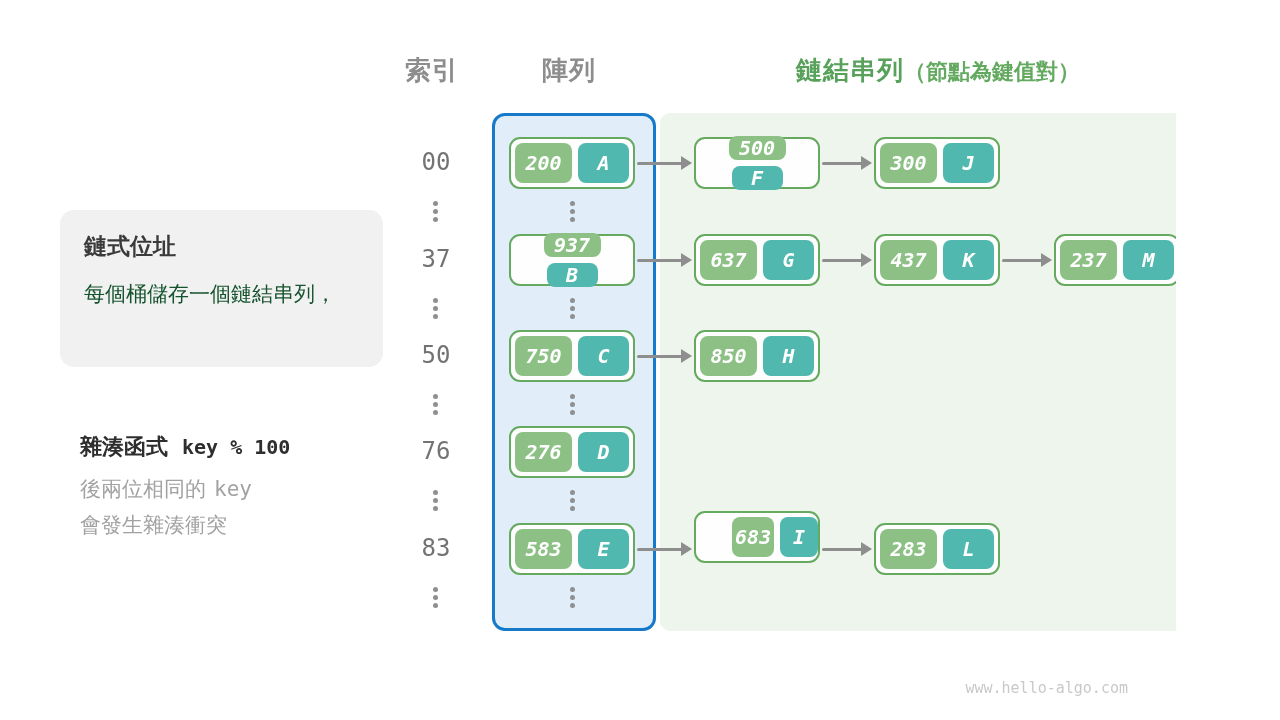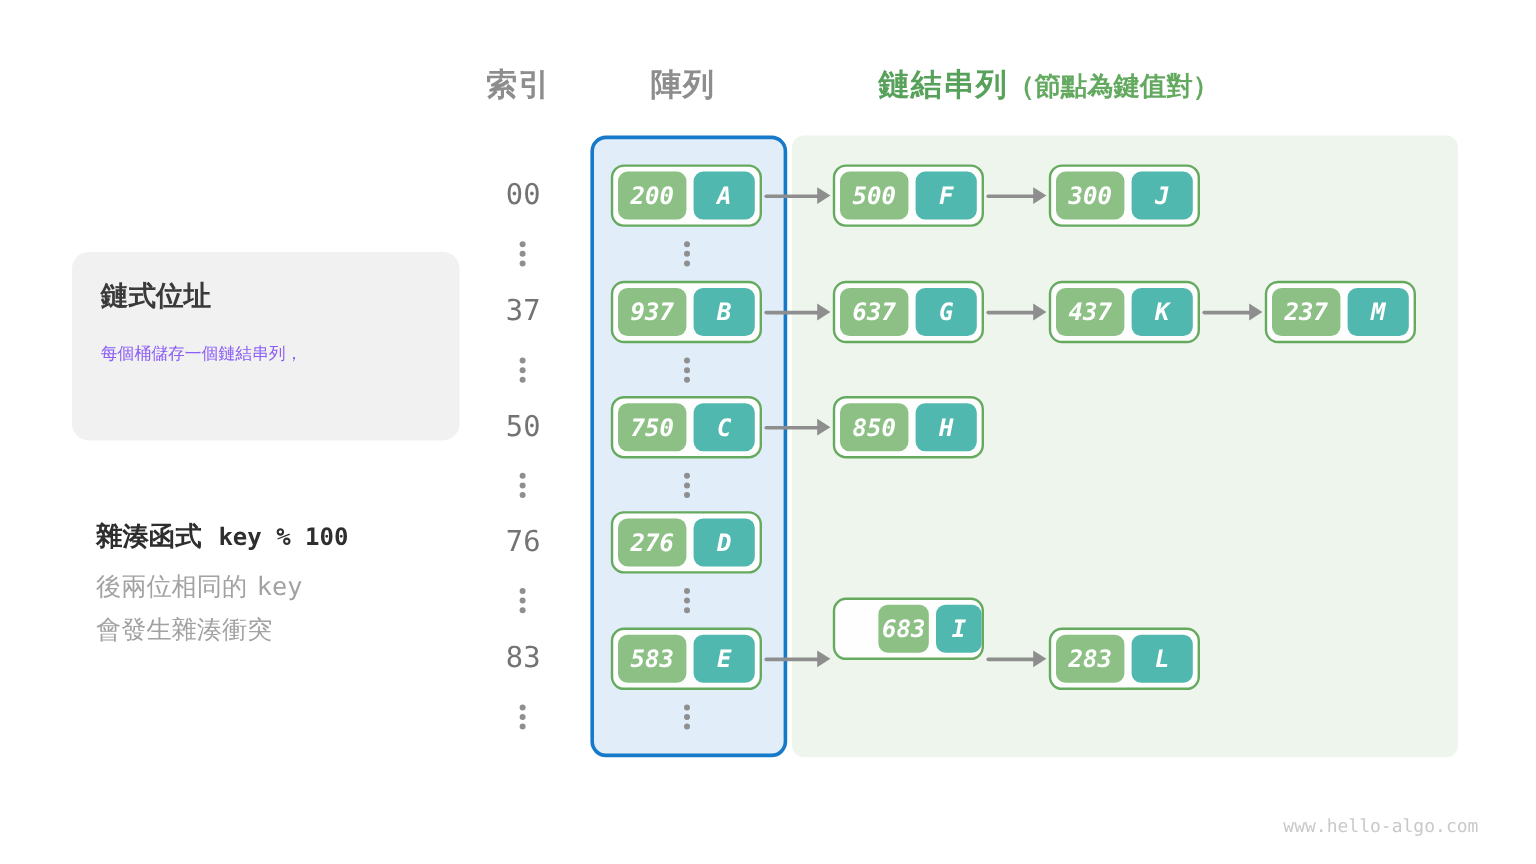"索引" #stage { width: 1280px -> 1176px }
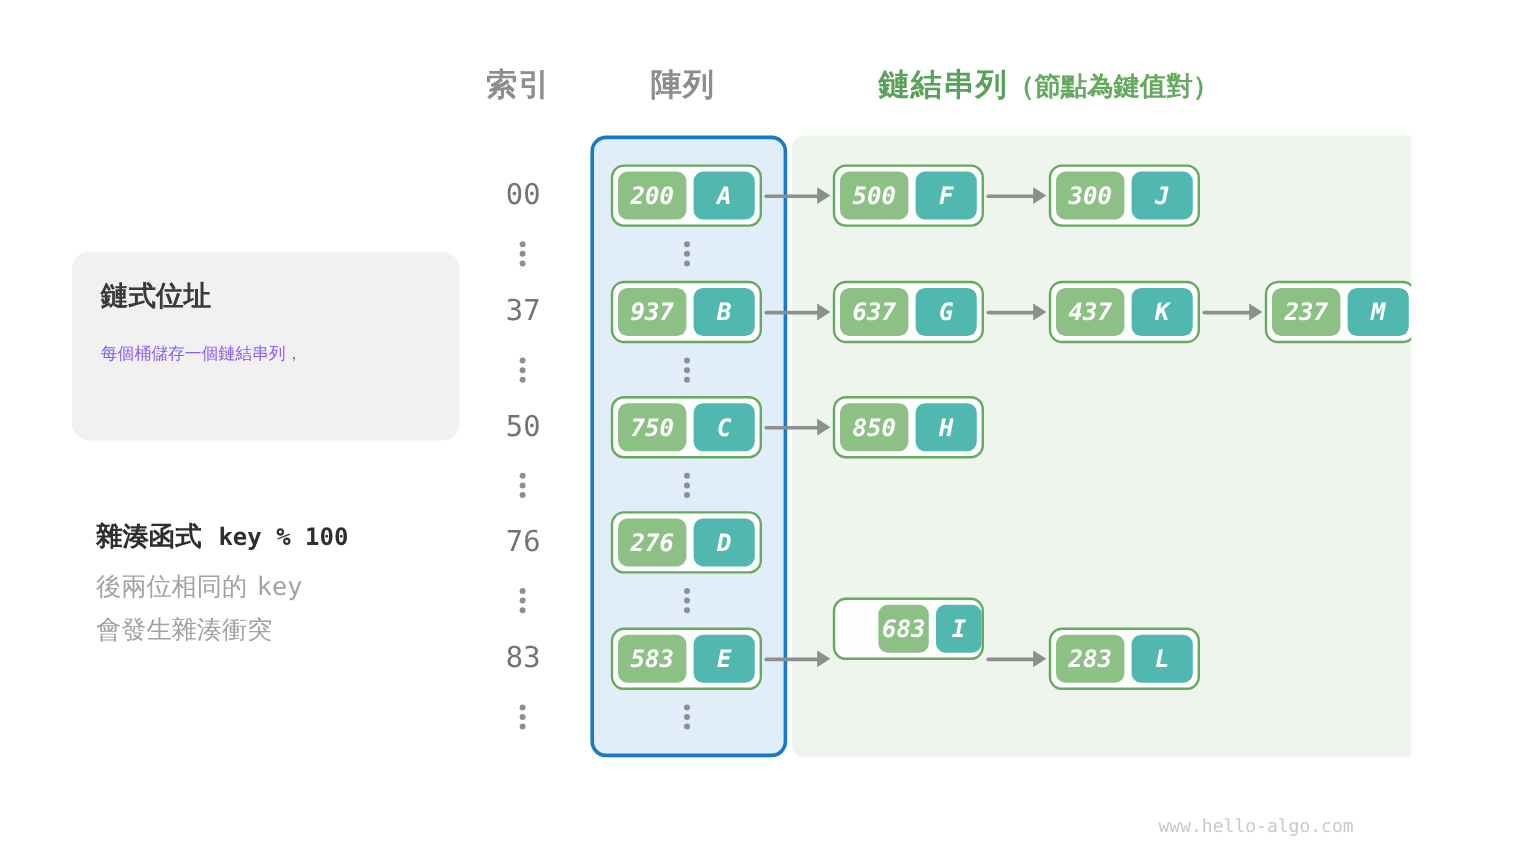"鏈結串列（節點為鍵值對）" div.col-header { left: 732px -> 796px }
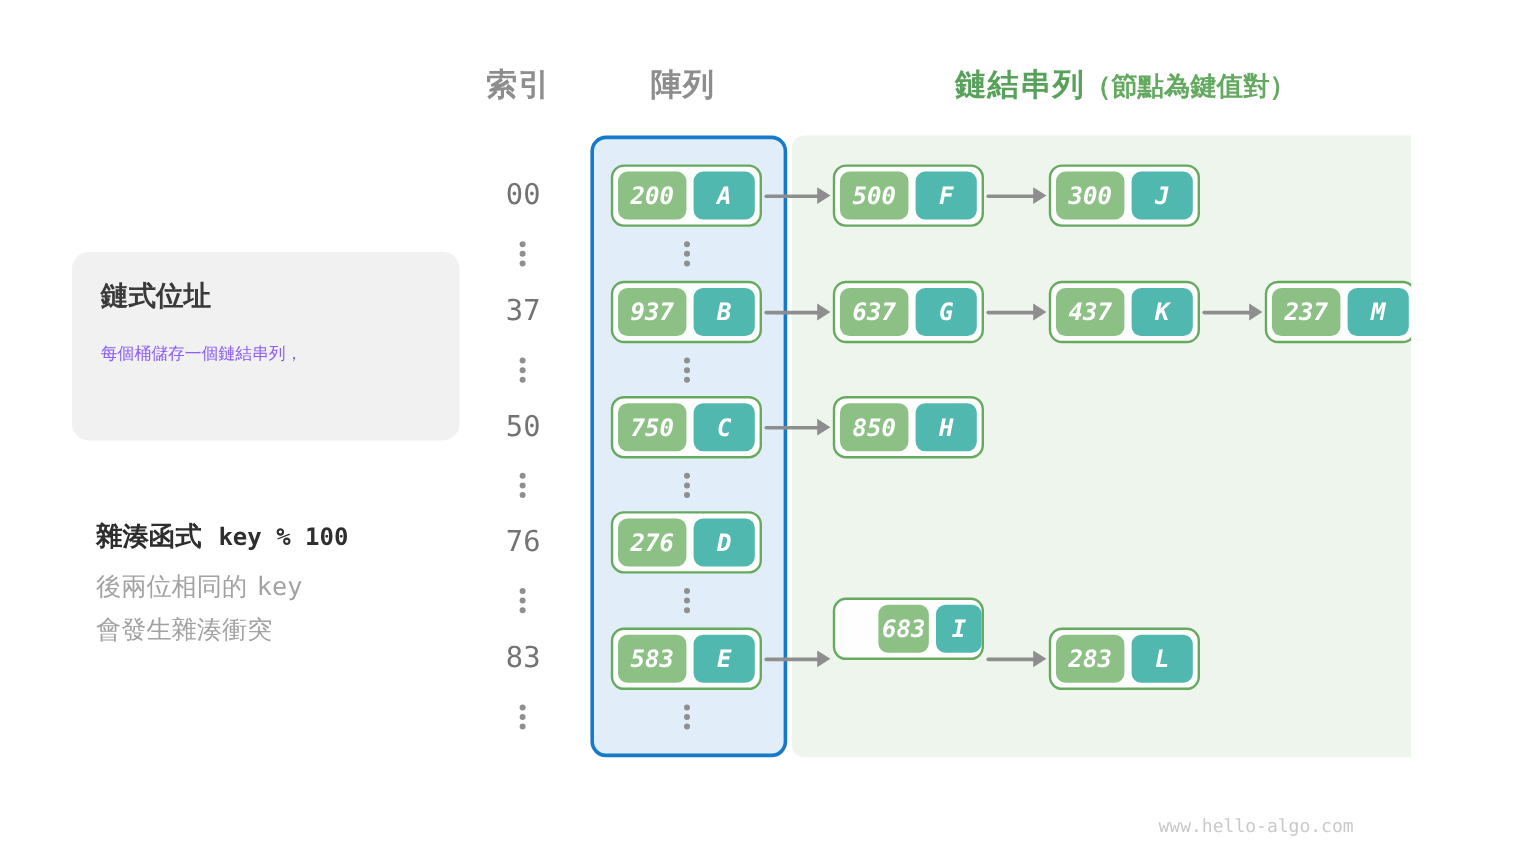"500" div.node { flex-direction: none -> column }
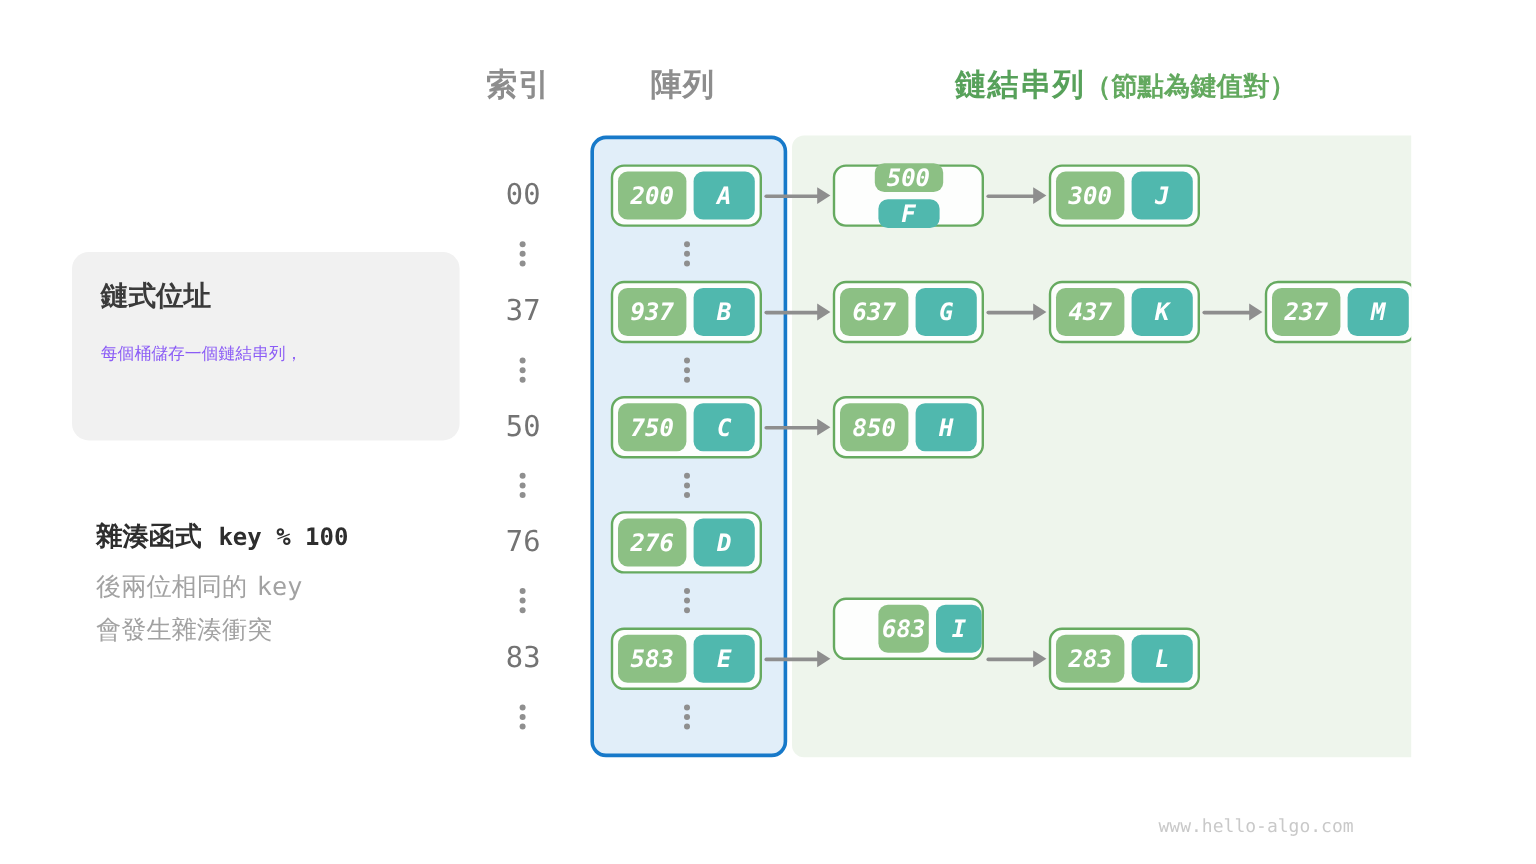"937" div.node { flex-direction: none -> column }
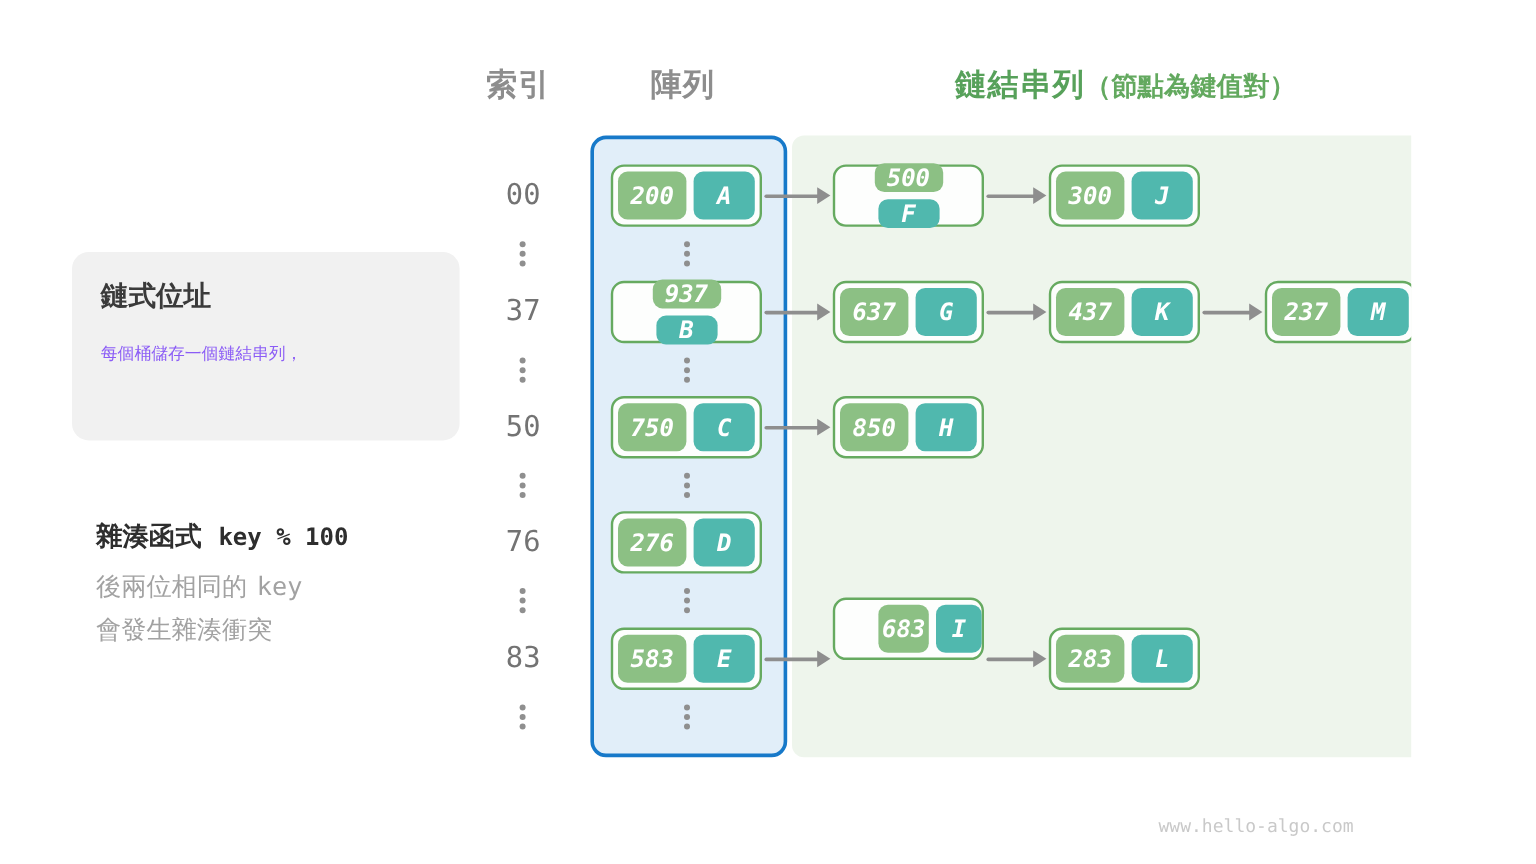"每個桶儲存一個鏈結串列，" #info-box .body { color: #8b5cf6 -> #14532d; font-size: 14px -> 21px }
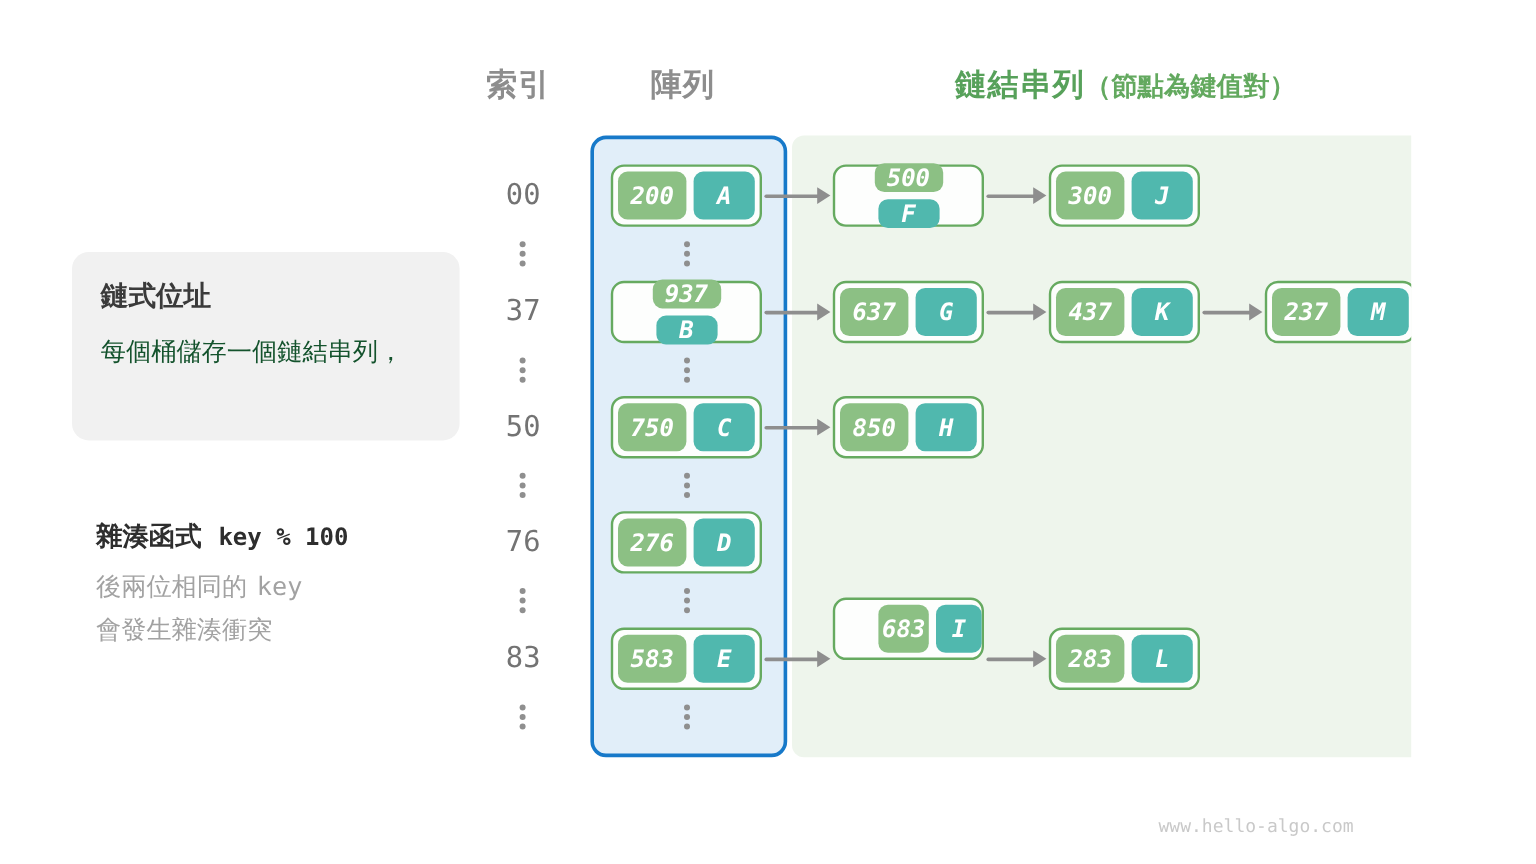"683" div.node { top: 498px -> 511px }
